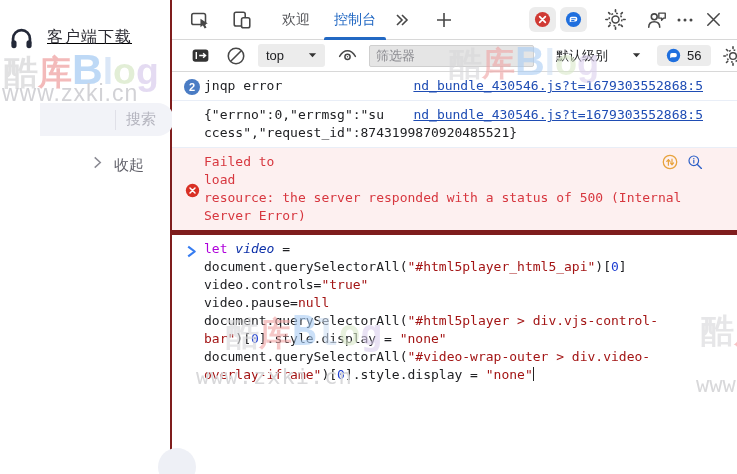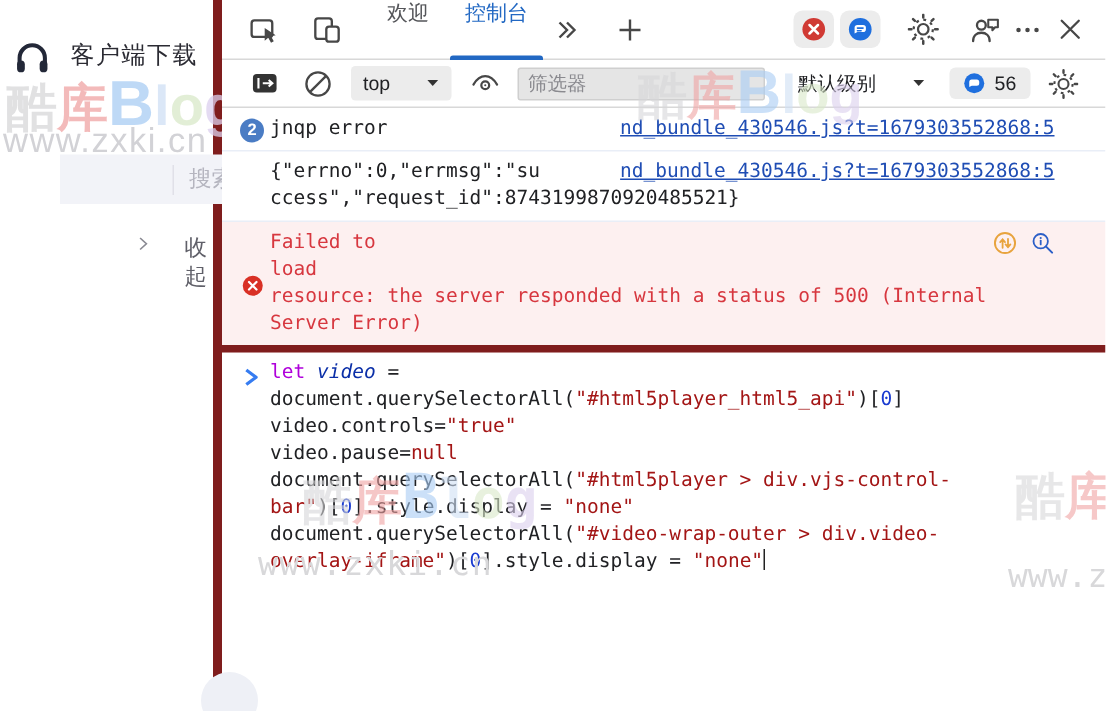"欢迎" .tab { align-items: flex-start -> center }
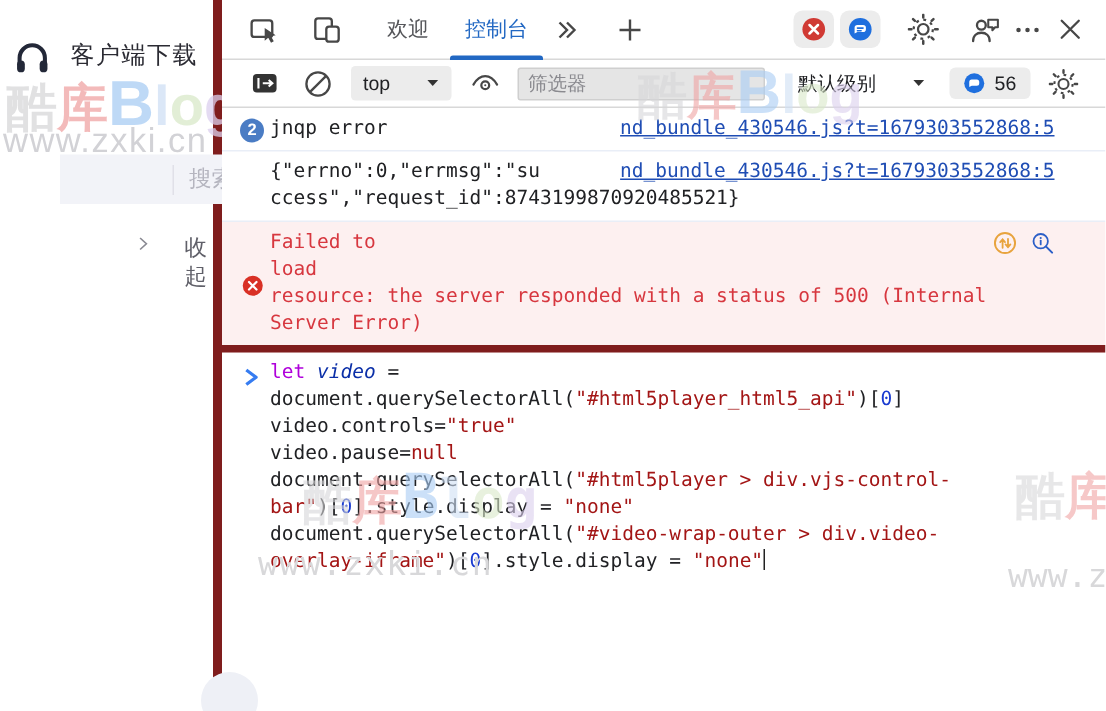"客户端下载" .sidebar { border-right: 6px solid #7f1d1d -> 2px solid #7f1d1d; text-decoration: none -> underline; width: 148px -> 172px }
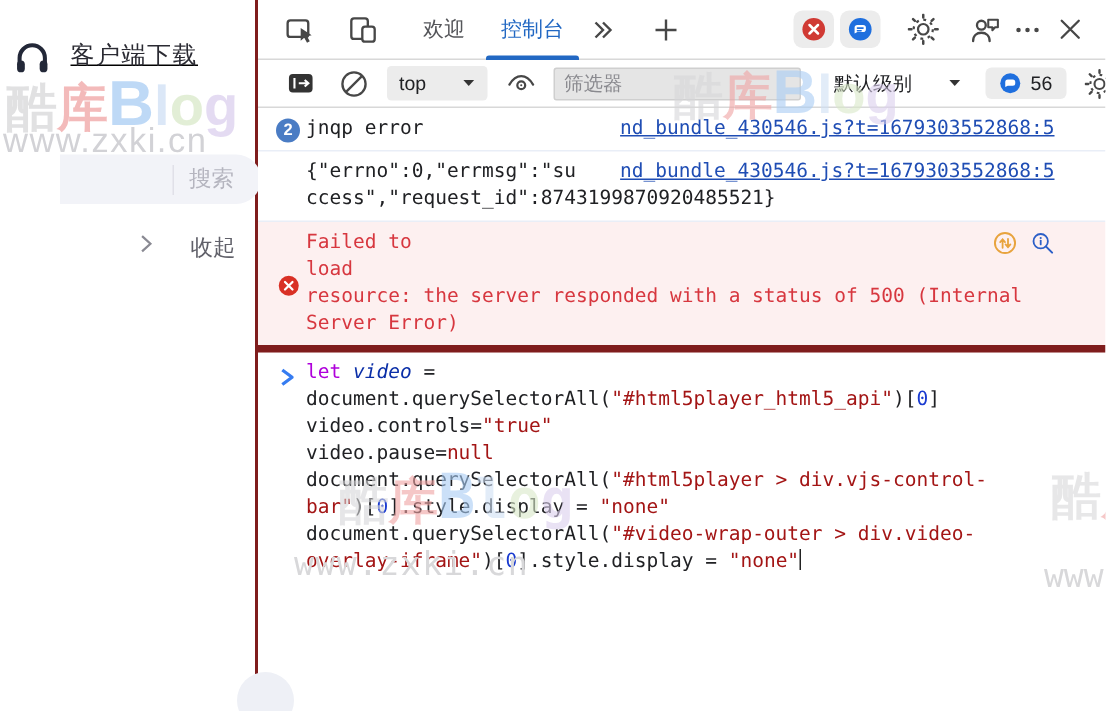"收起" .collapse { gap: 24px -> 11px }
